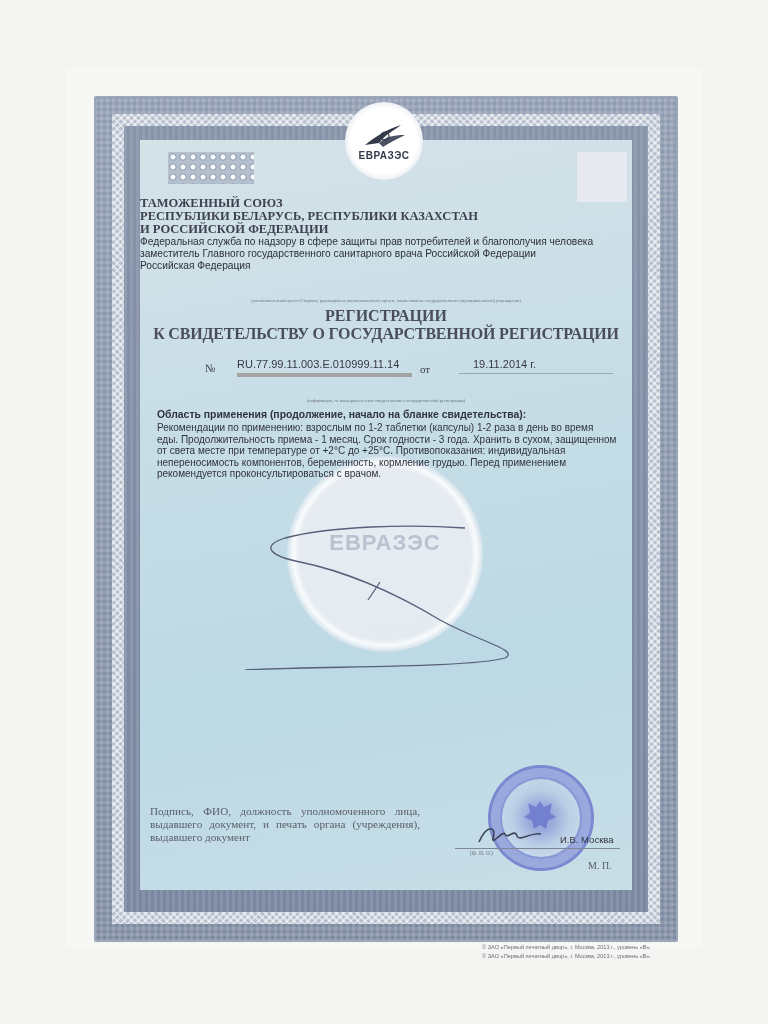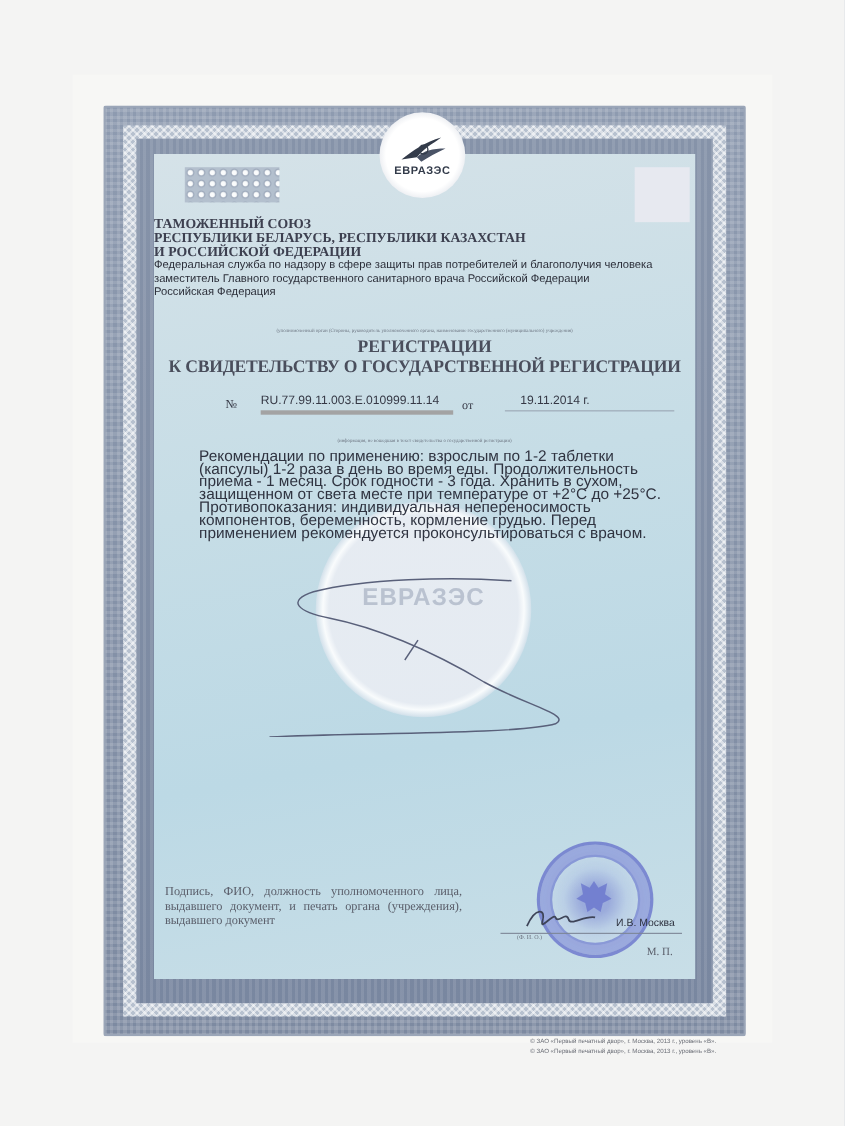"Область применения (продолжение, начало" div.scope-title { html: none -> <div>Область применения (продолжение, начало на бланке свидетельства):</div> }
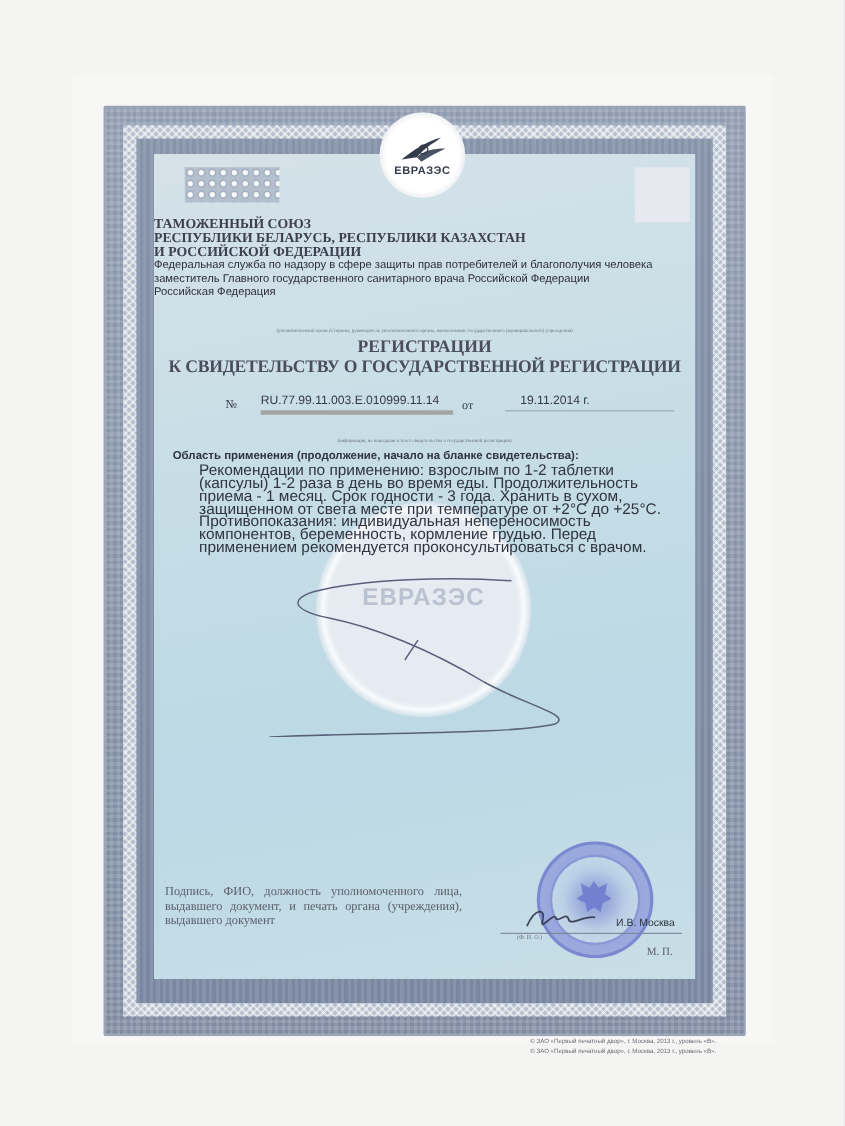"Рекомендации по применению: взрослым по" .body-block .scope-text { font-size: 14px -> 10px; margin-left: 24px -> none }
